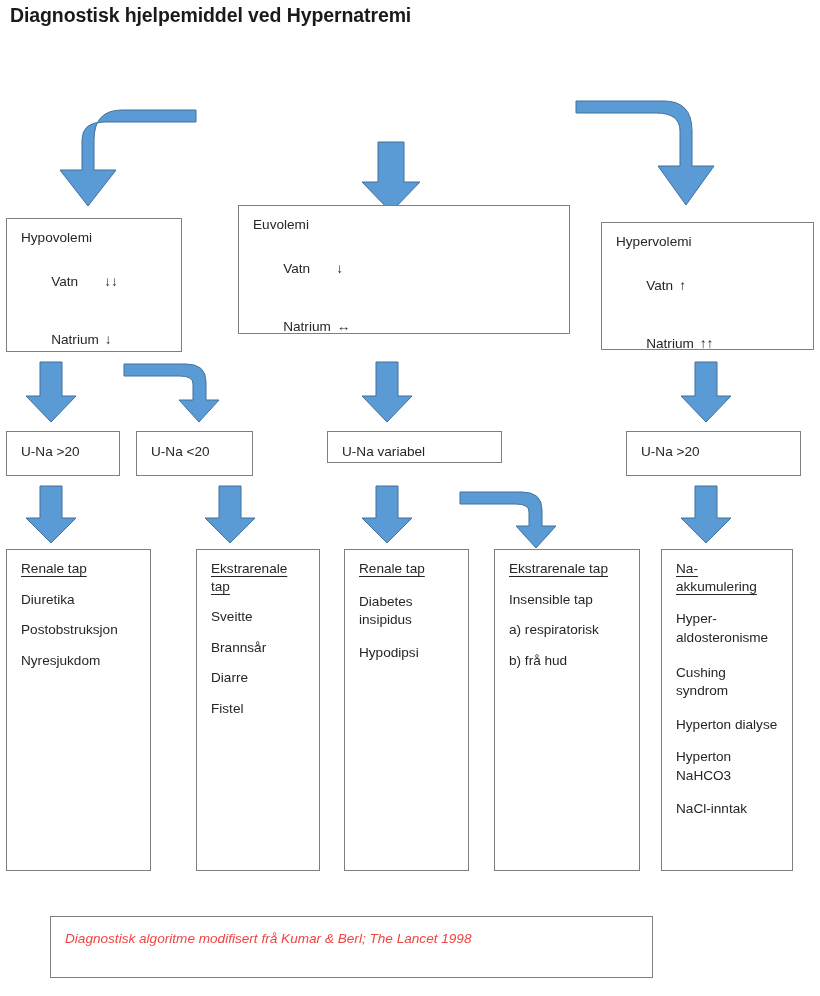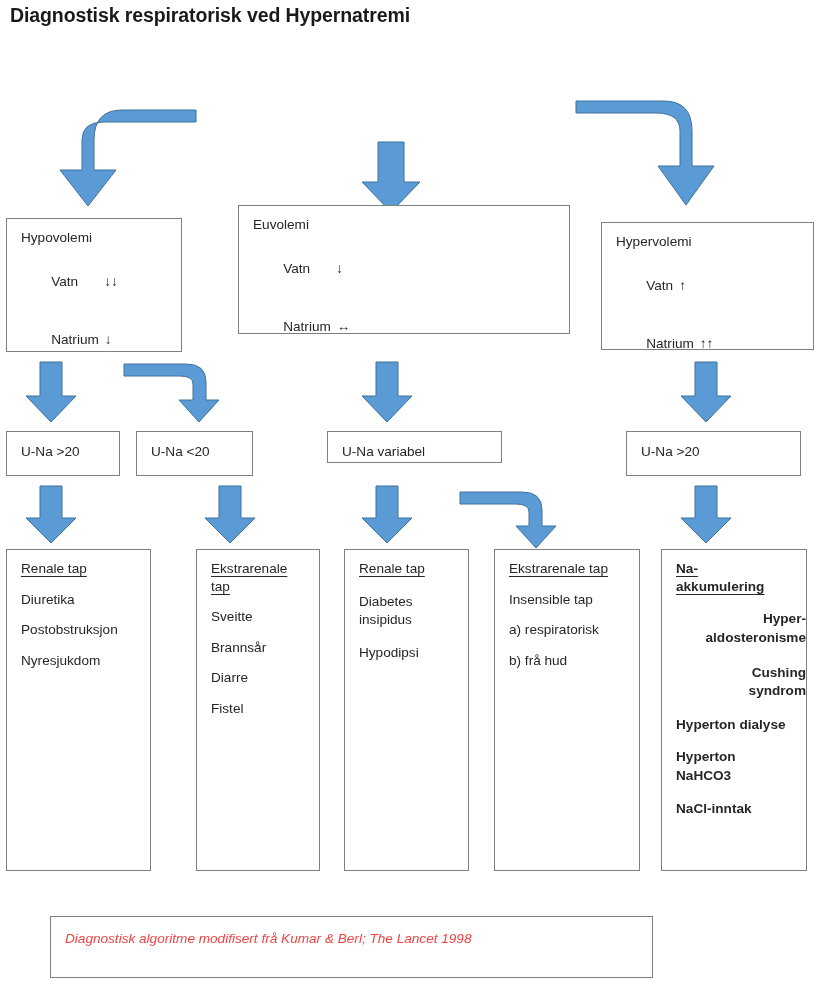"Diagnostisk respiratorisk ved" div { text: respiratorisk -> hjelpemiddel }
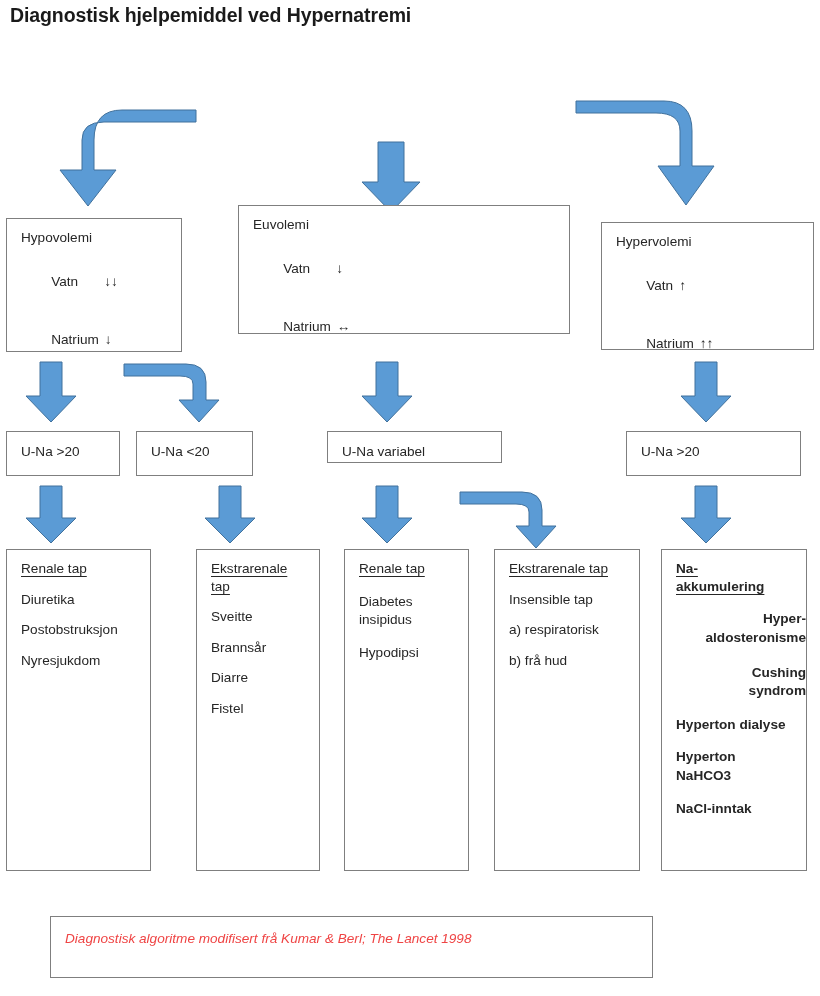"Na-" div.box { font-weight: bold -> none; width: 146px -> 132px }
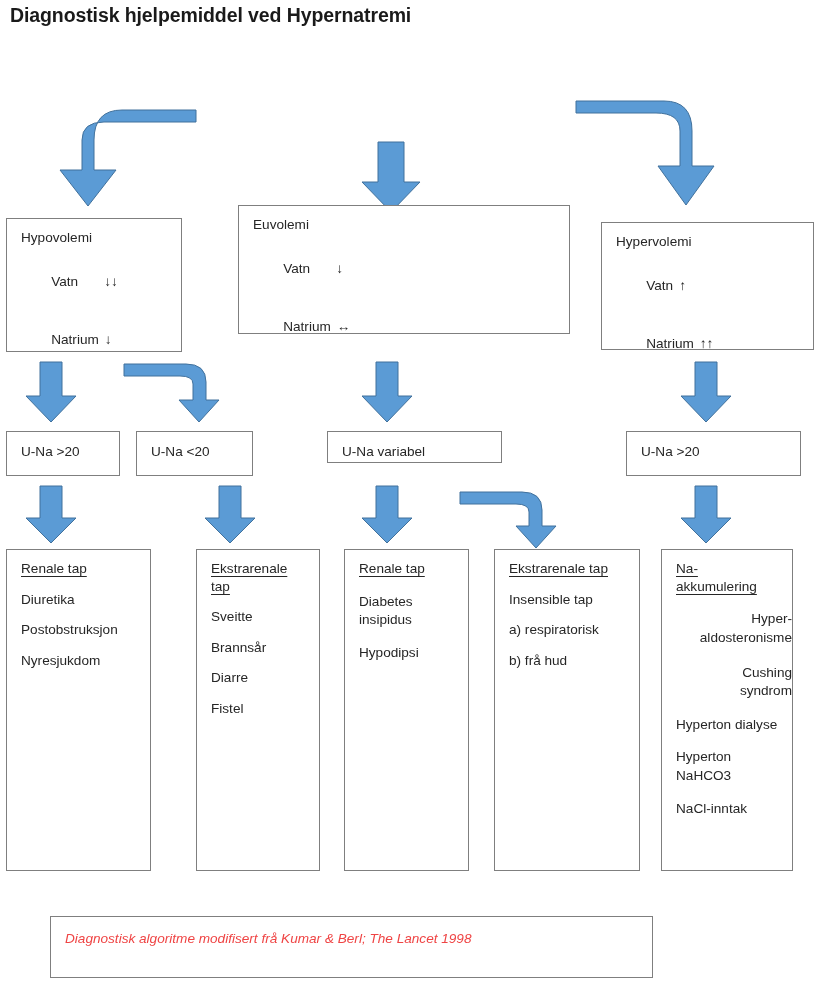"Hyper-" div.line { text-align: right -> none }
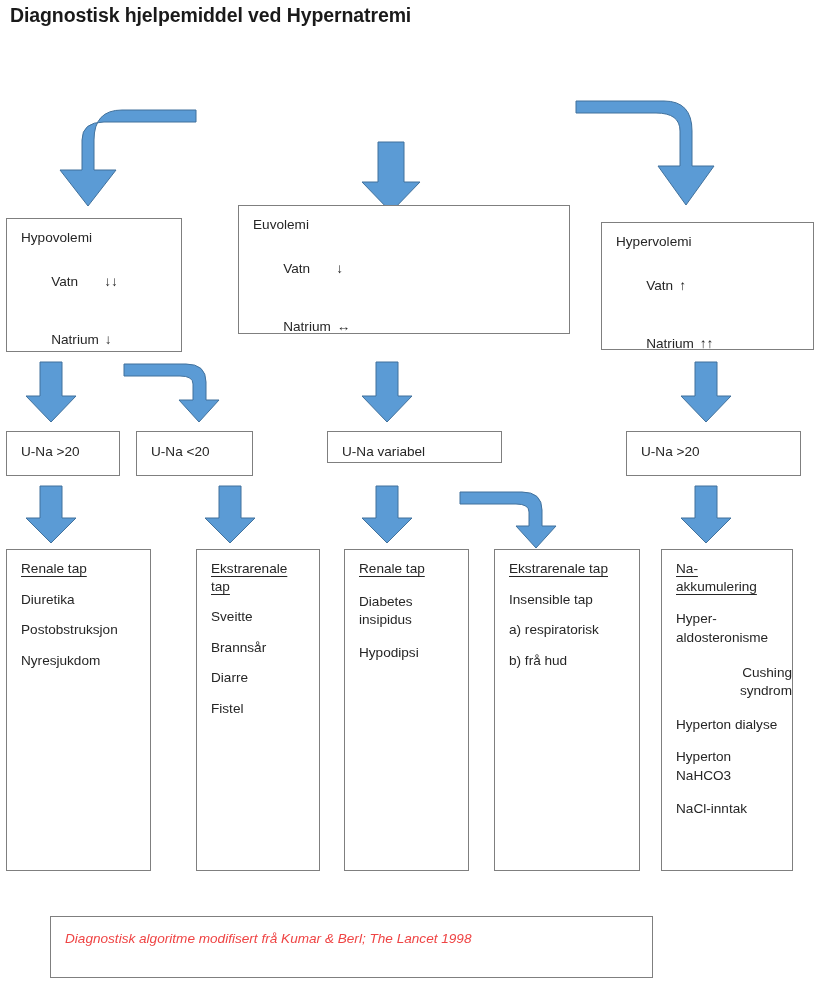"Cushing" div.line { text-align: right -> none }
